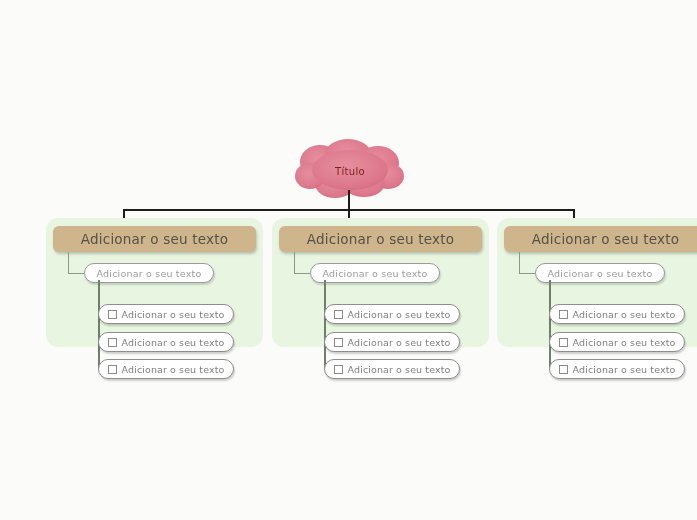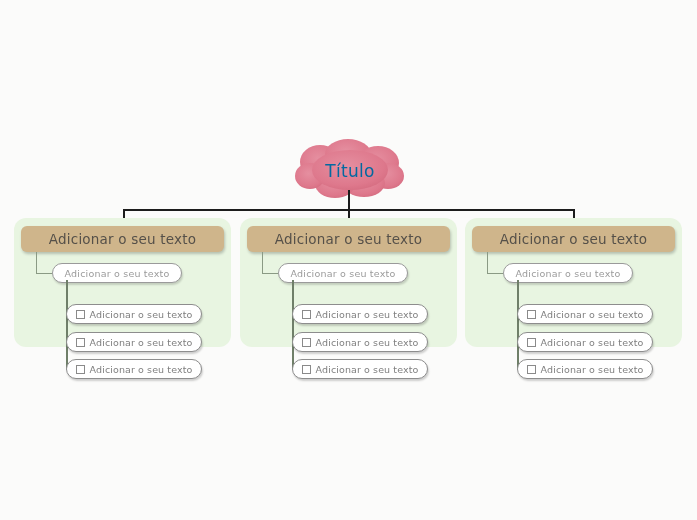"Título" .cloud-label { color: #0369a1 -> #7f1d1d; font-size: 17px -> 10px }
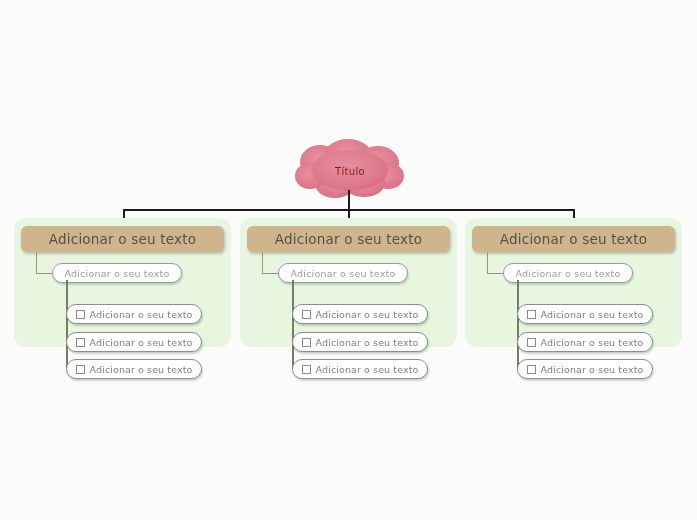"Adicionar o seu texto" .panel { margin-left: none -> 32px }
